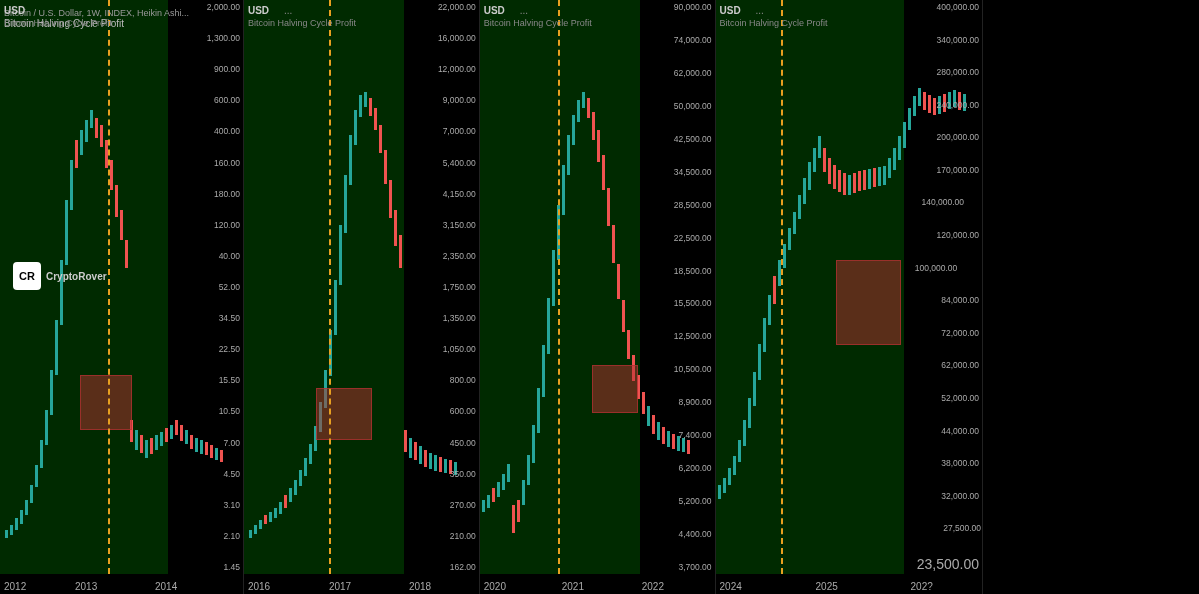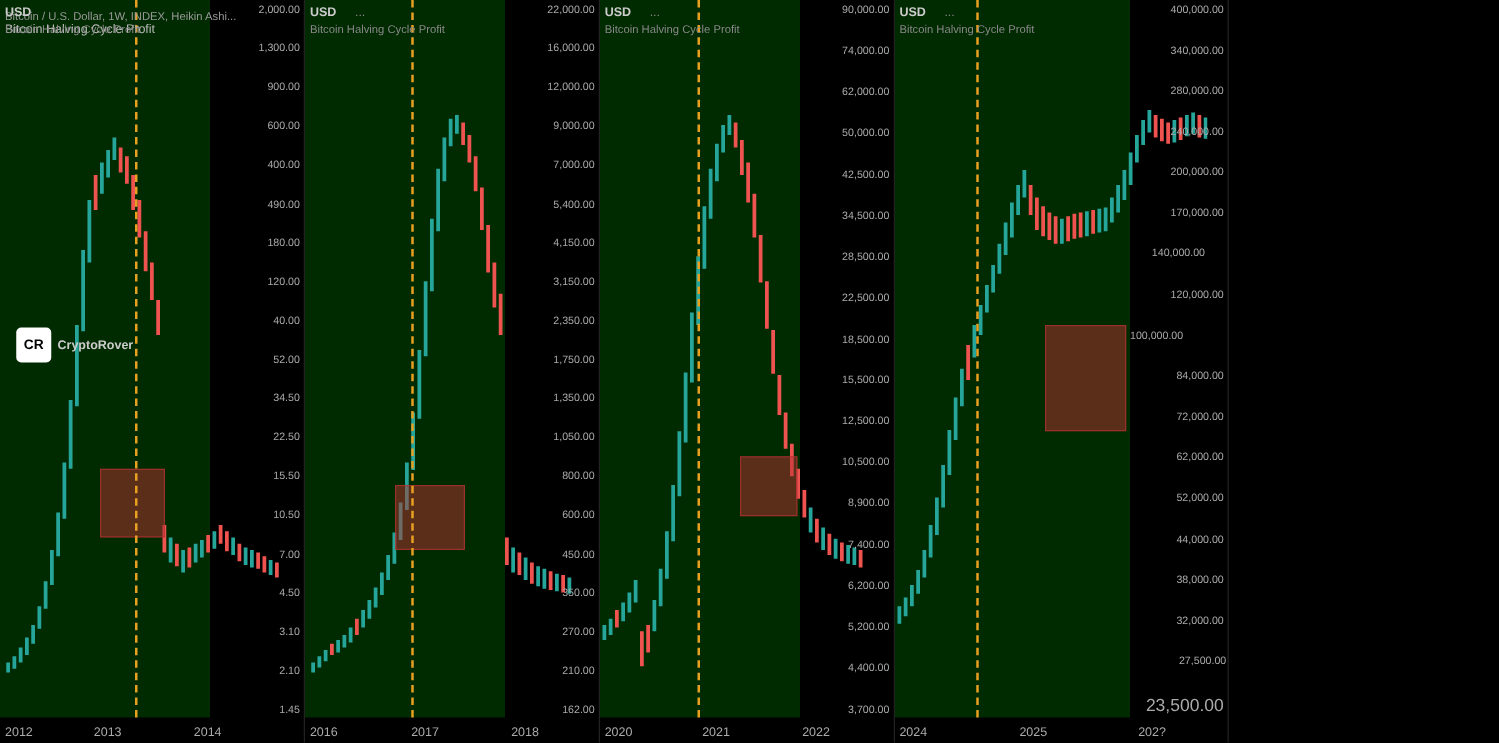"490.00" div.scale-label { text: 490.00 -> 160.00 }
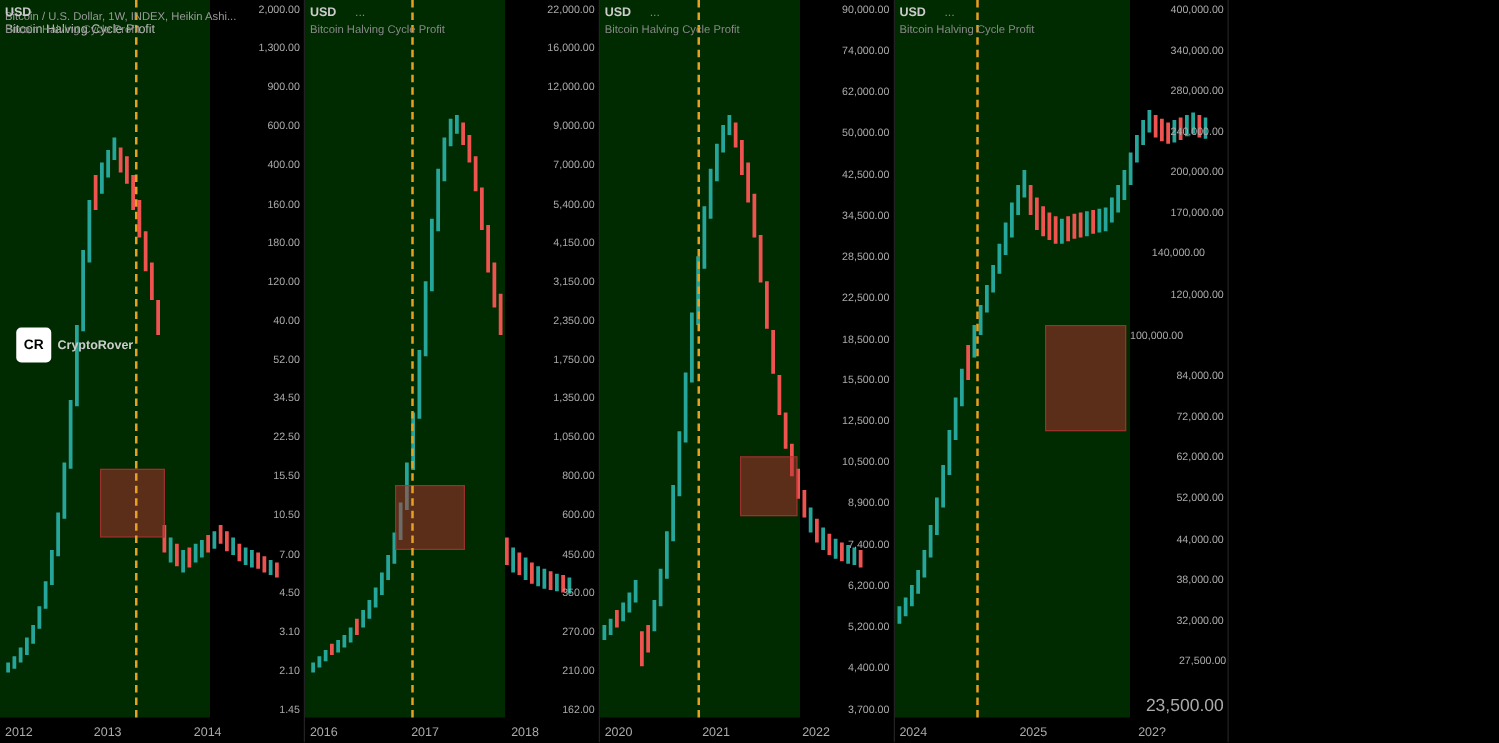"100,000.00" div.scale-label { text-align: left -> center }
